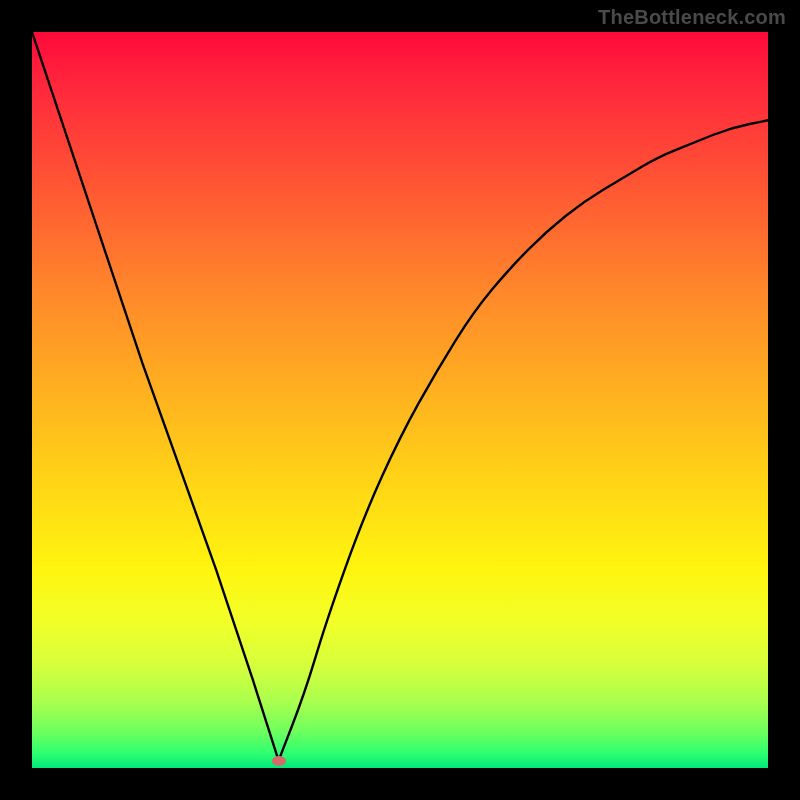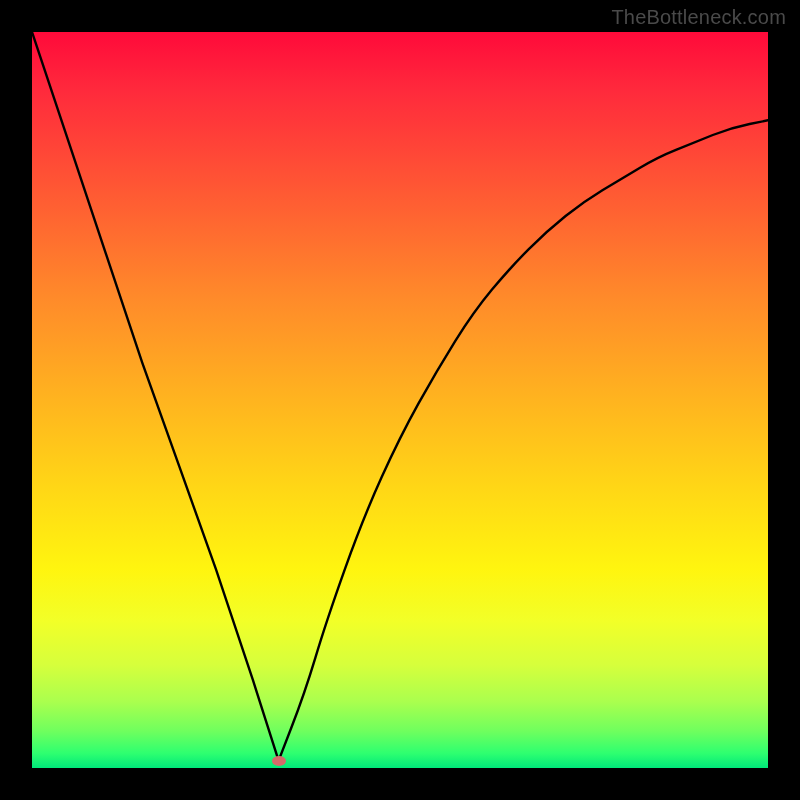"TheBottleneck.com" .watermark { font-weight: 400 -> 700 }
